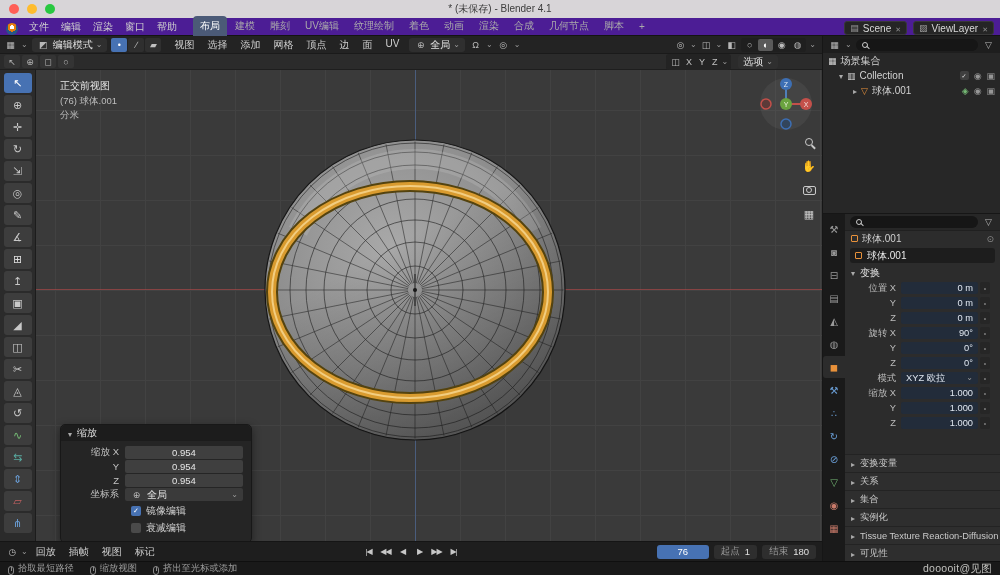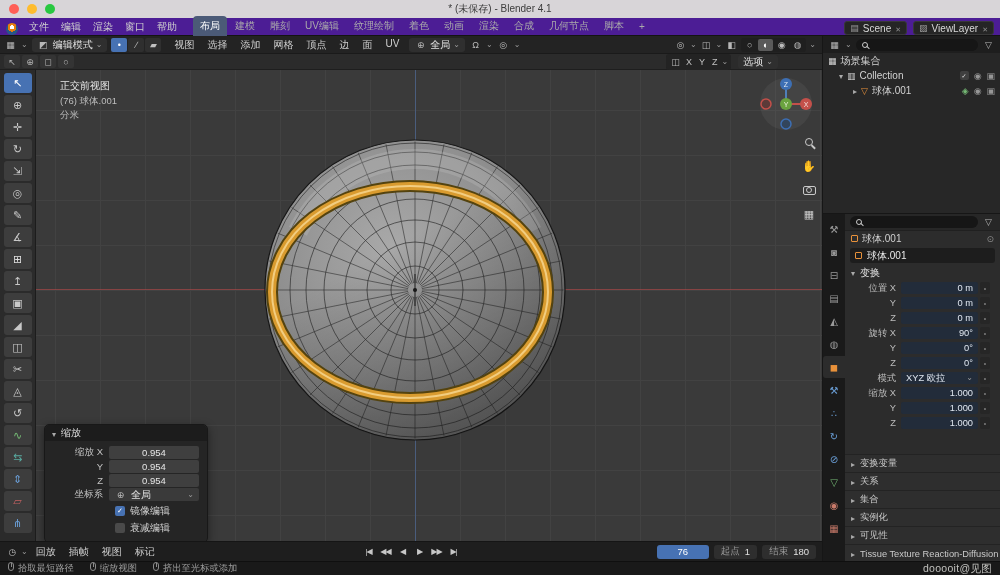"缩放" .op-panel { left: 8px -> 24px; width: 164px -> 192px }
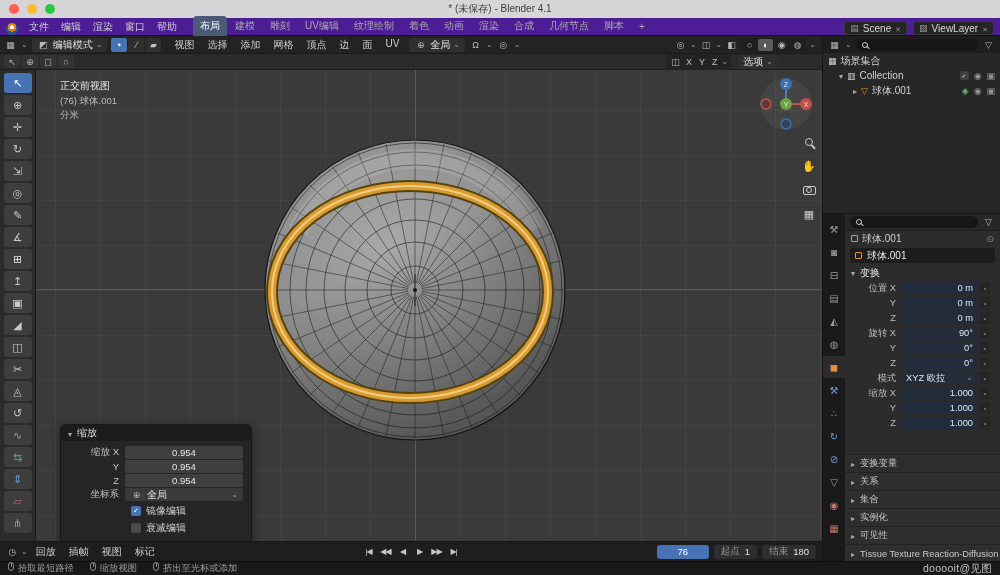"可见性" div.psec { order: before "Tissue Texture Reaction-Diffusion" -> after "Tissue Texture Reaction-Diffusion" }
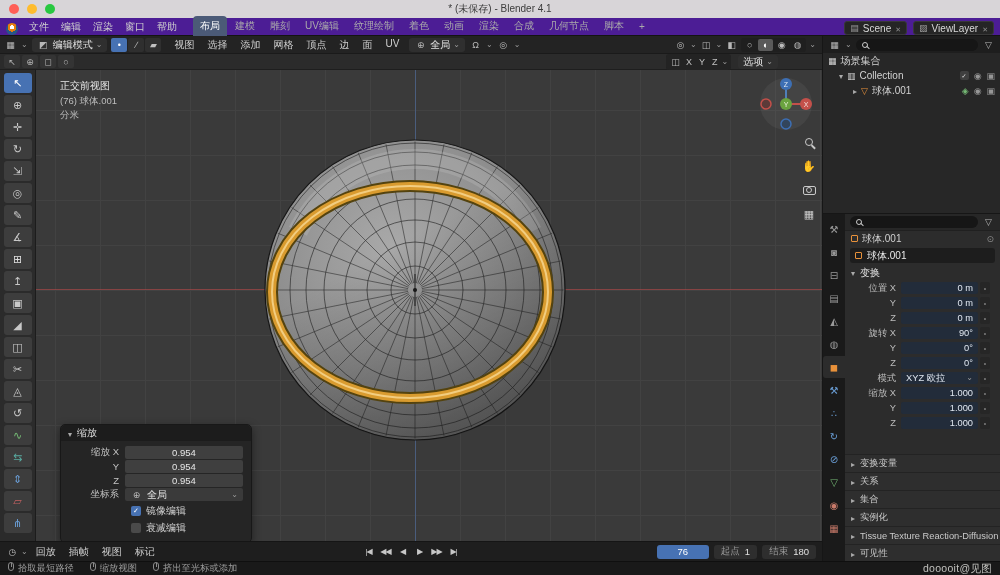"拾取最短路径" .hint { align-items: flex-start -> flex-end }
